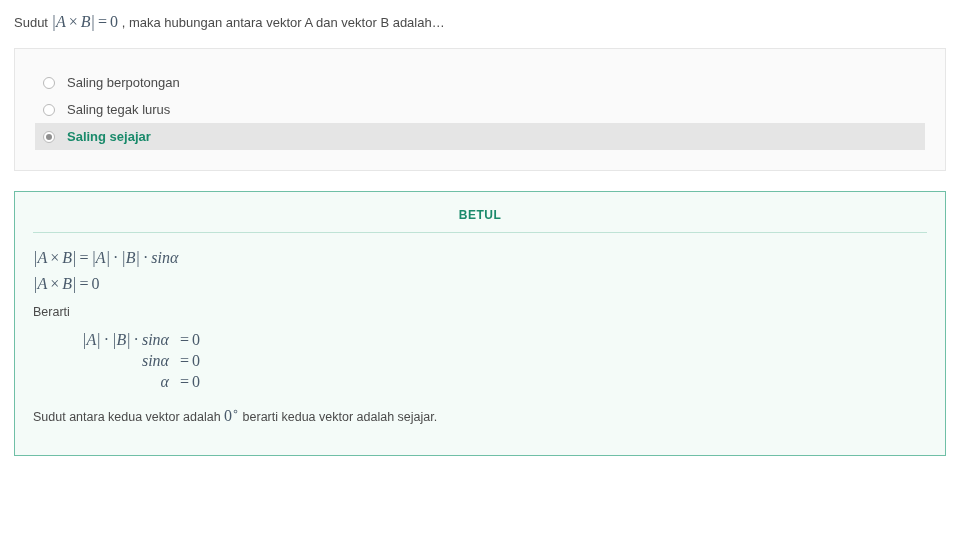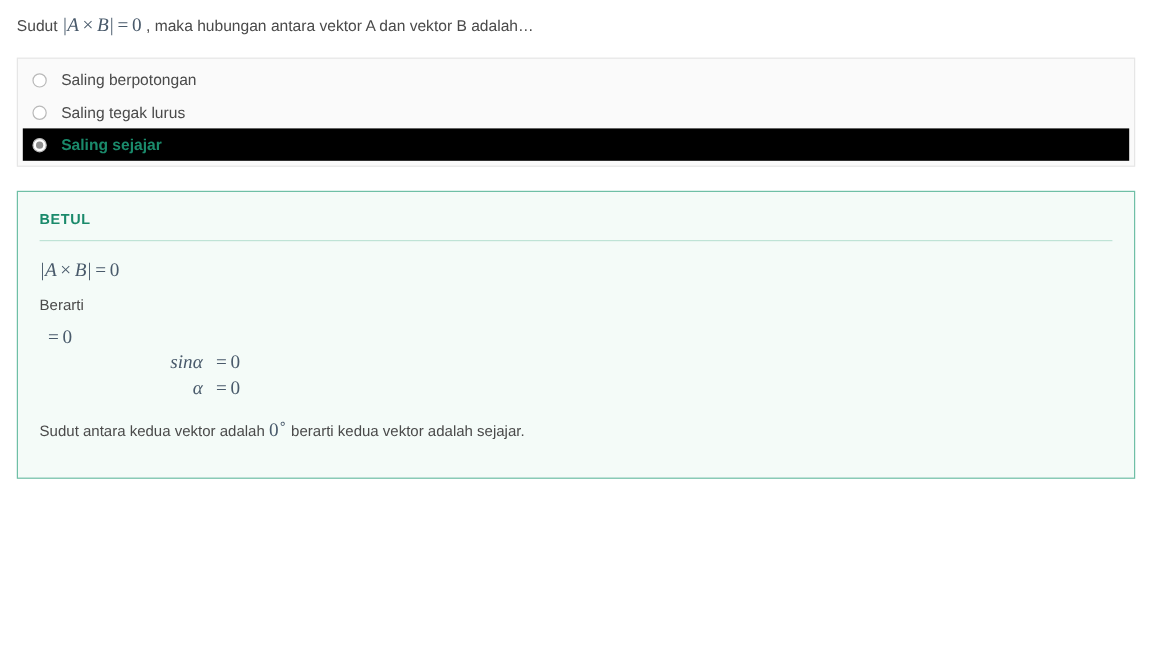"Saling berpotongan" .options-box { padding: 4px -> 20px }
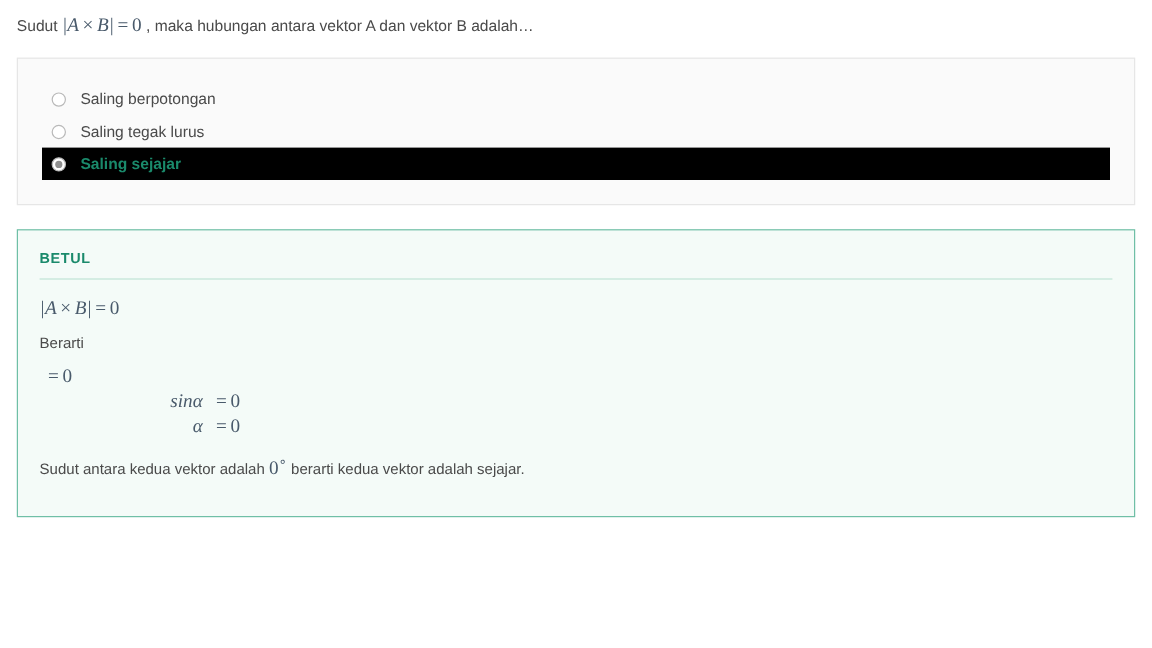"Saling sejajar" .option-row.selected { background: #000000 -> #e5e5e5 }
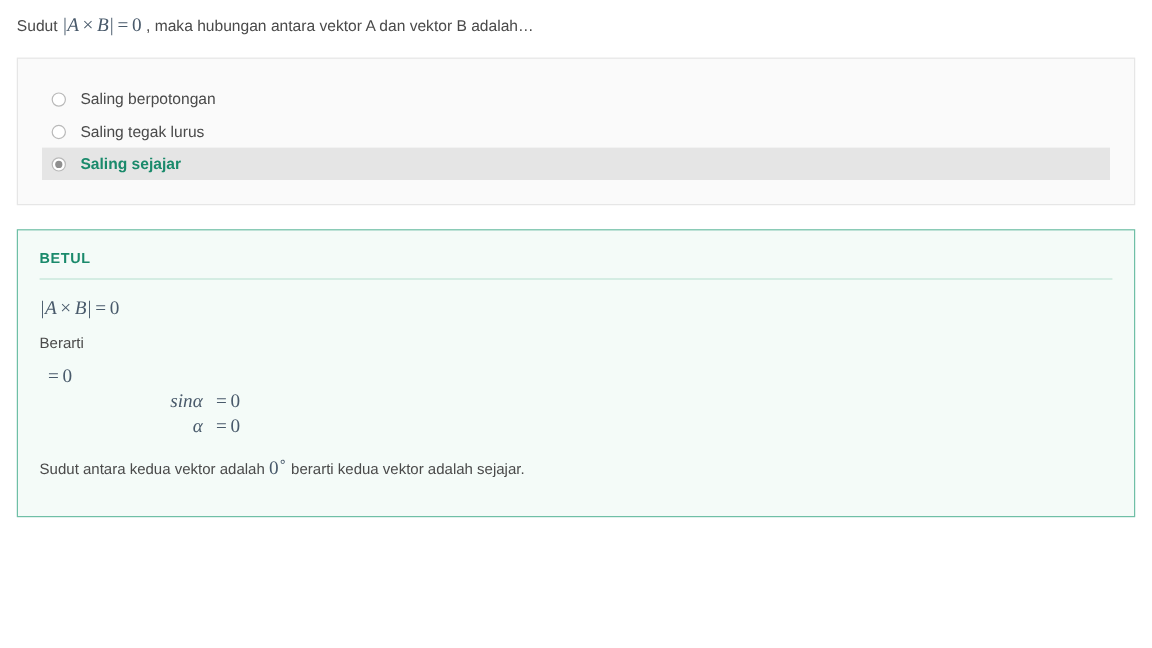"BETUL" .feedback-title { text-align: none -> center }
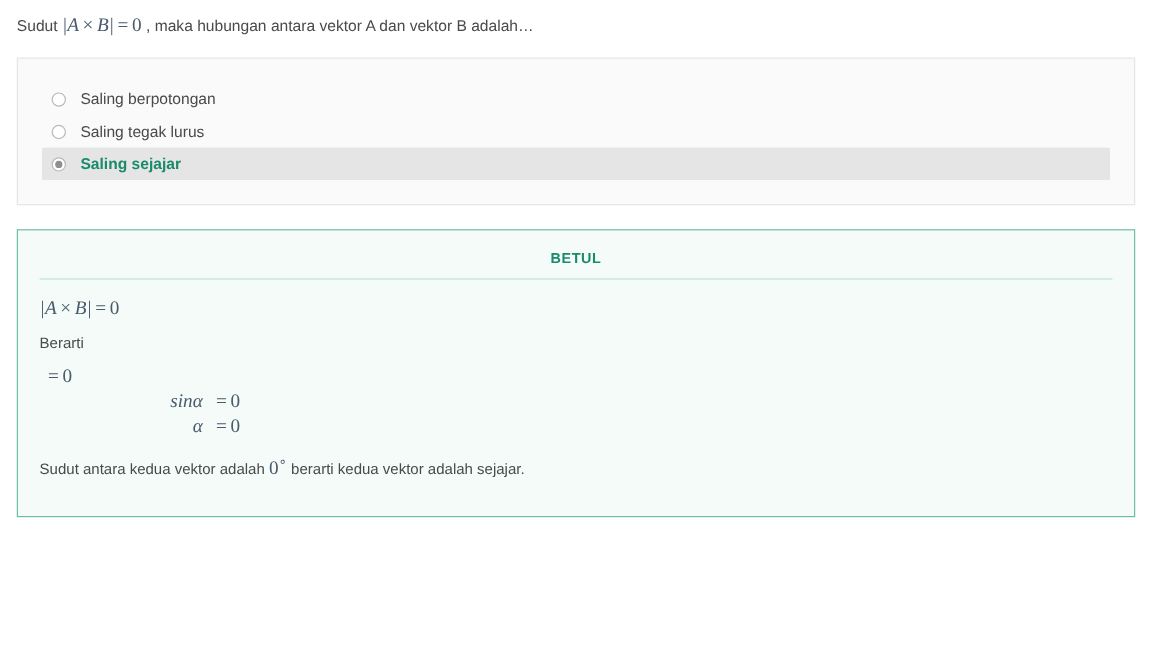"|A × B| = |A|" div.eq-line { html: none -> <div> <span>|<span>A</span><span>×</span><span>B</span>|<span>=</span>|<span>A</span>|<span>·</span>|<span>B</span>|<span>·</span><span>sinα</span></span> </div> }
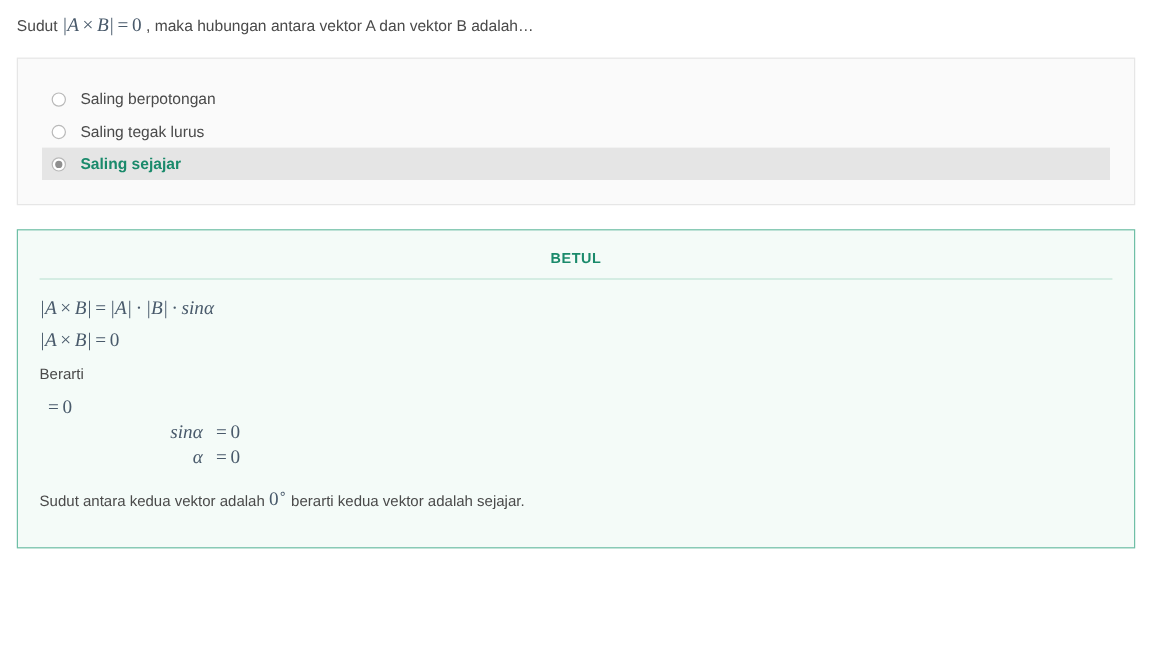"|A| · |B| · sinα" div.align-left { html: none -> <div><span>|<span>A</span>|<span>·</span>|<span>B</span>|<span>·</span><span>sinα</span></span></div> }
